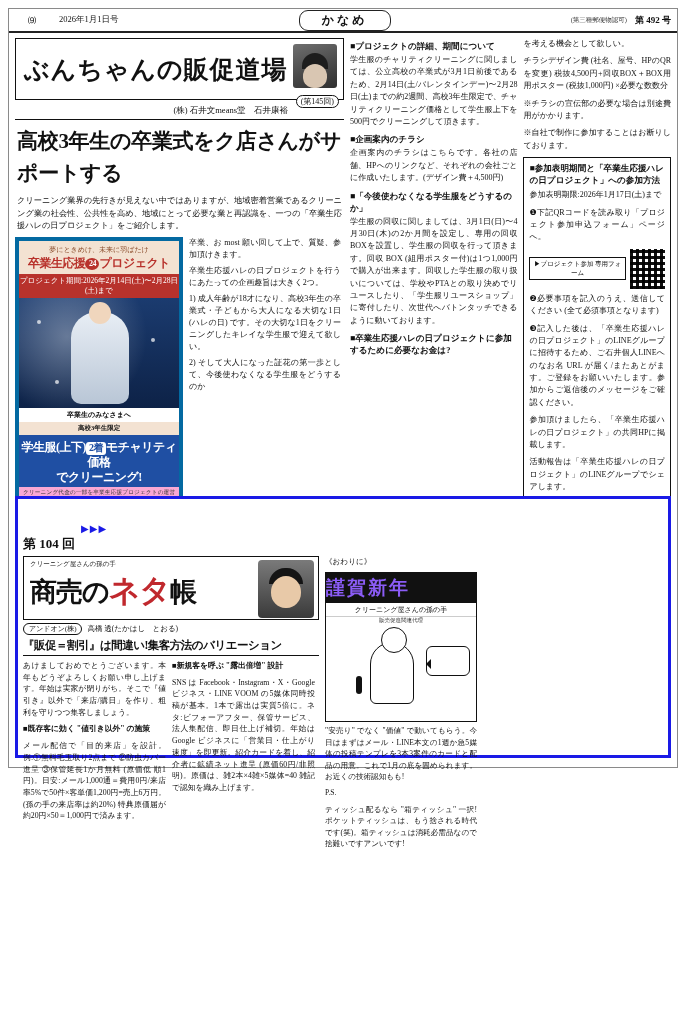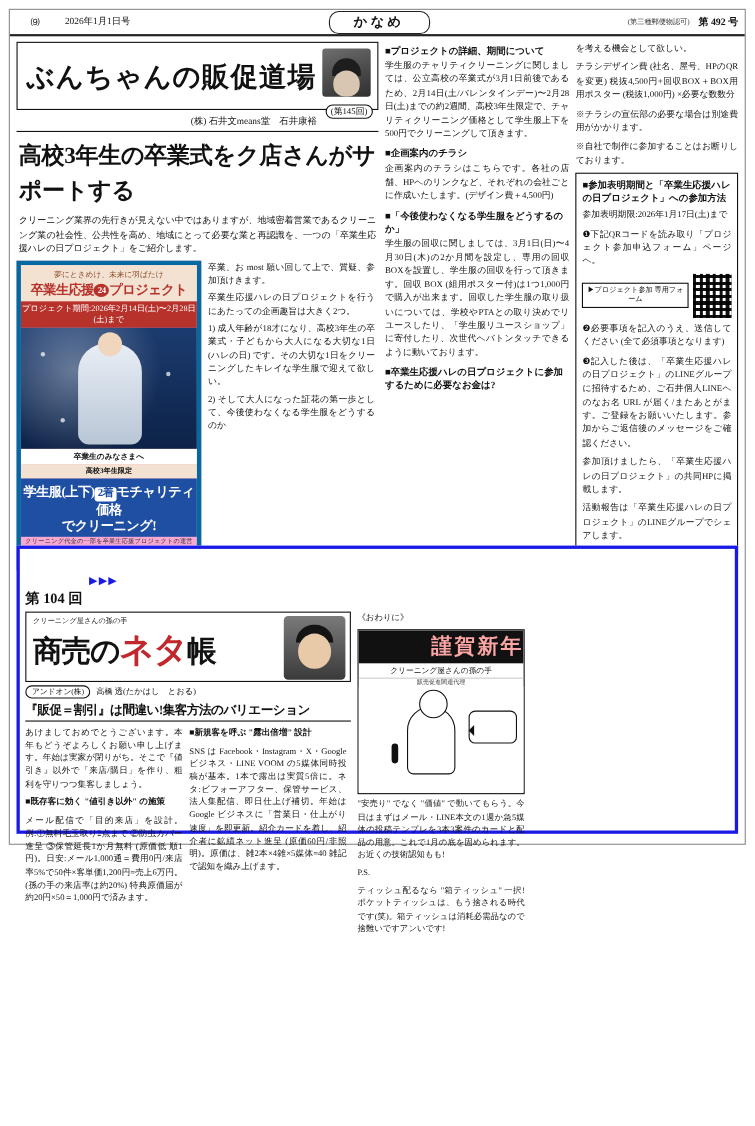"謹賀新年" .hl-ad .kinga { color: #fca5a5 -> #8b5cf6; text-align: right -> left }
